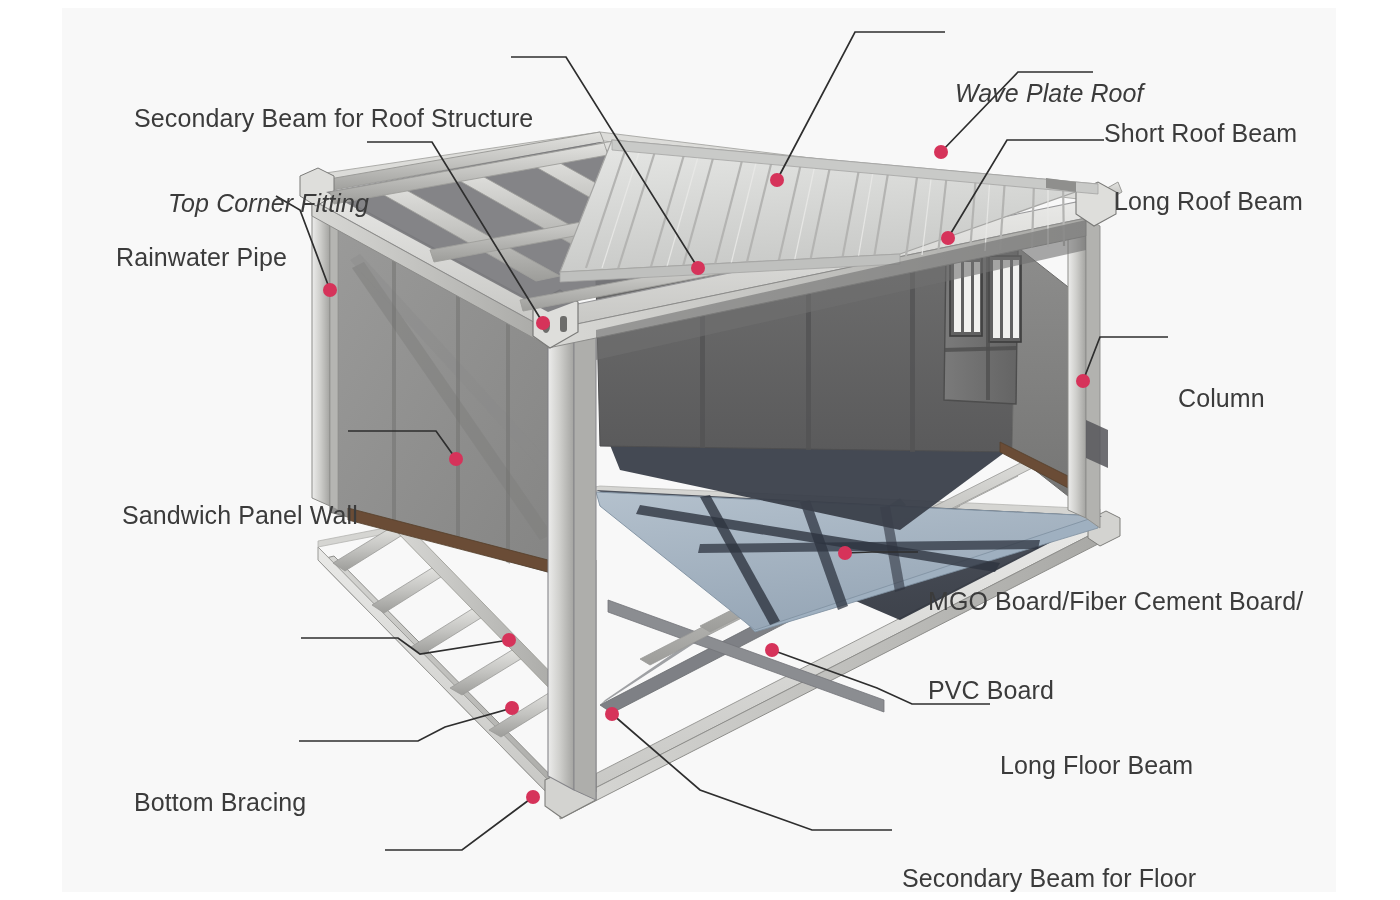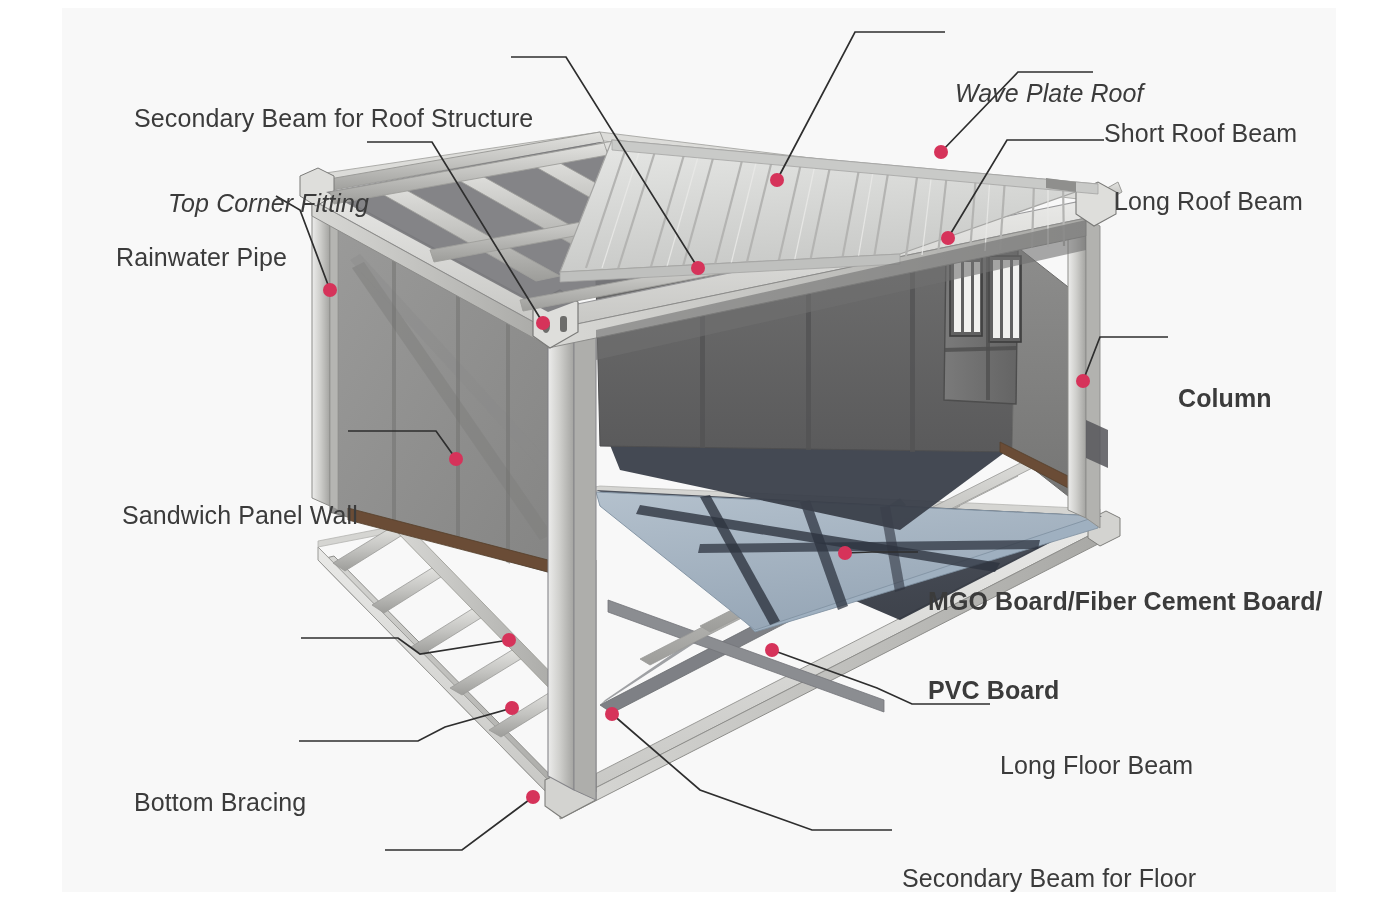"Column" div.cal-label { font-weight: bold -> none }
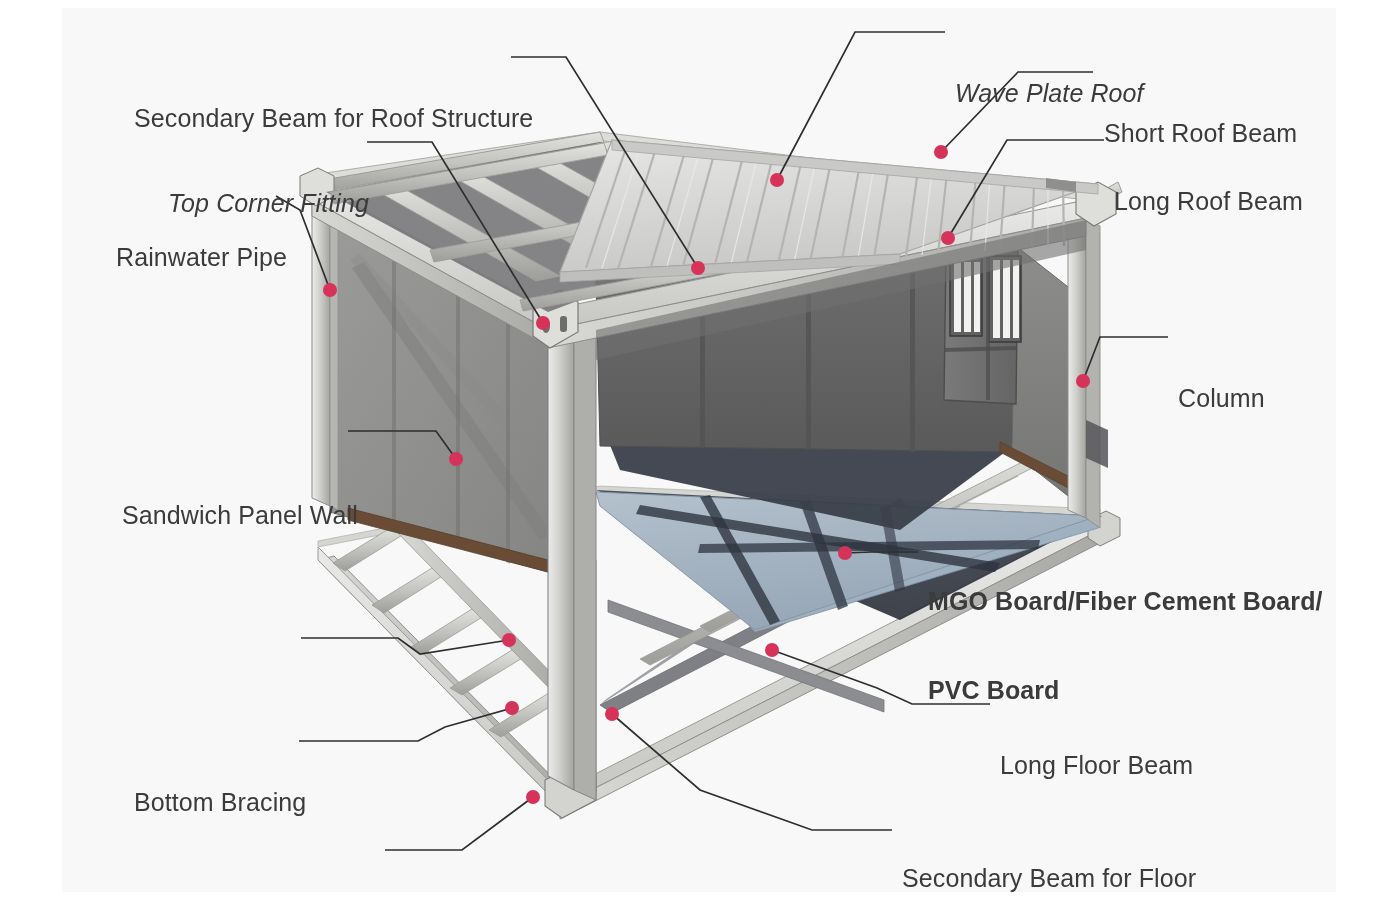"MGO Board/Fiber Cement Board/" div.cal-label { font-weight: bold -> none }
